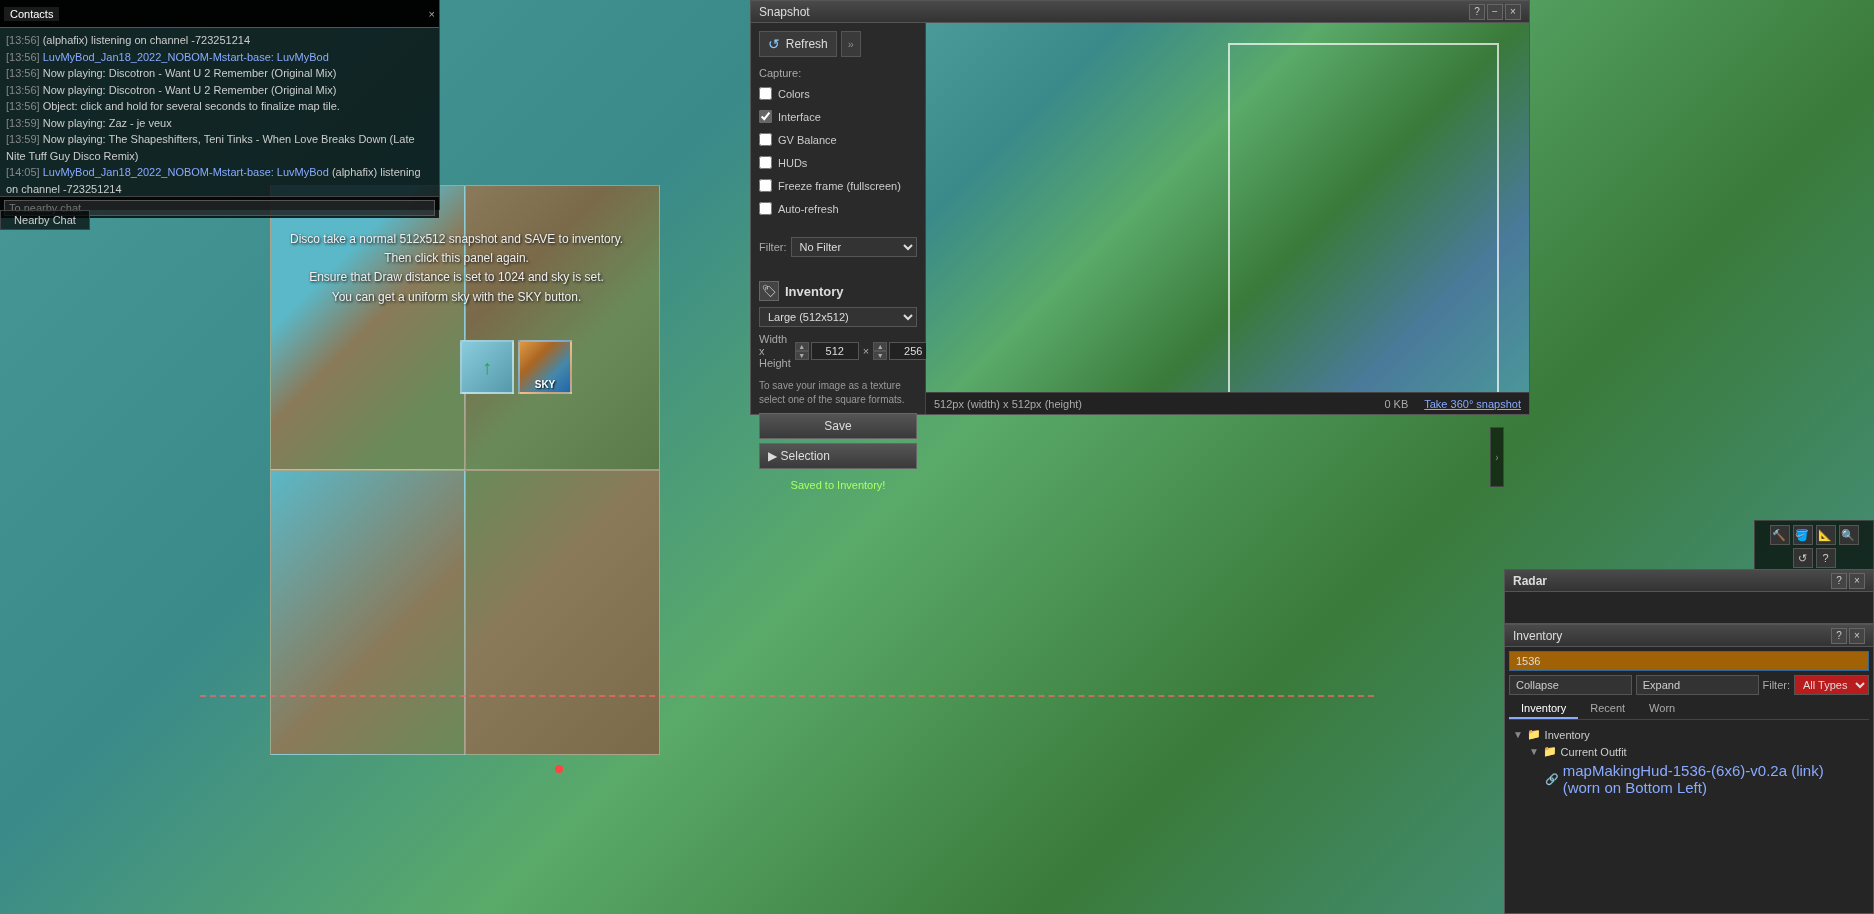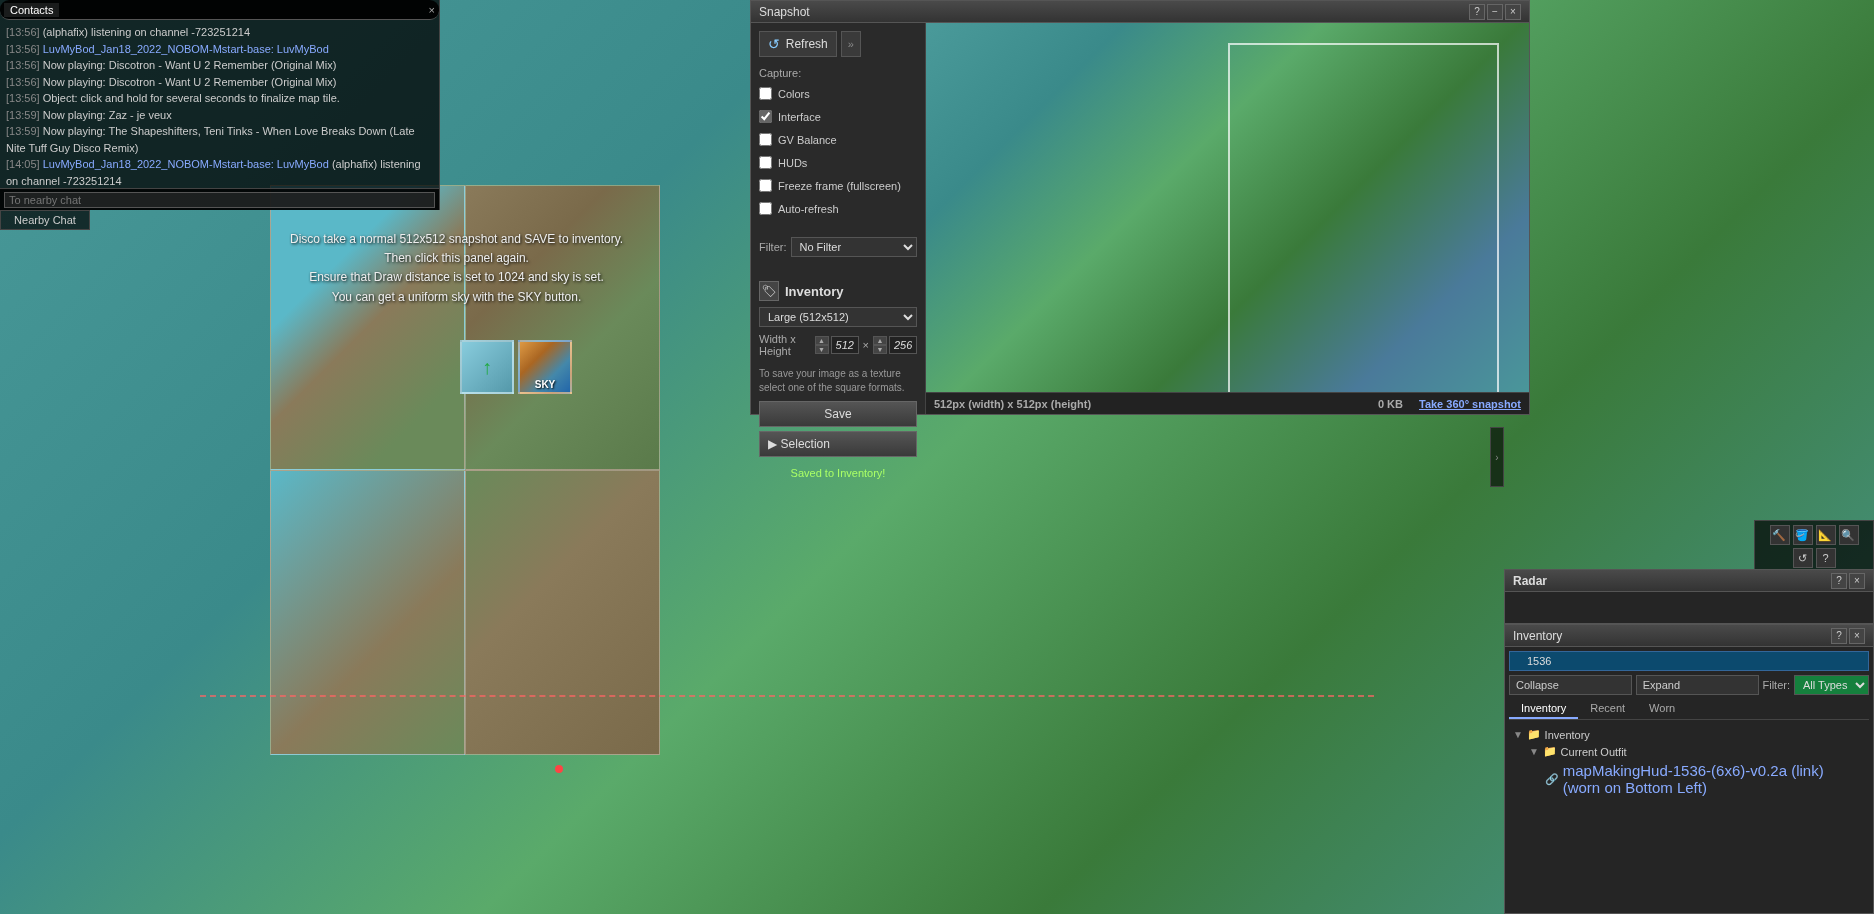"Contacts" .chat-tab-bar { border-radius: 9px -> none; height: 20px -> 28px }
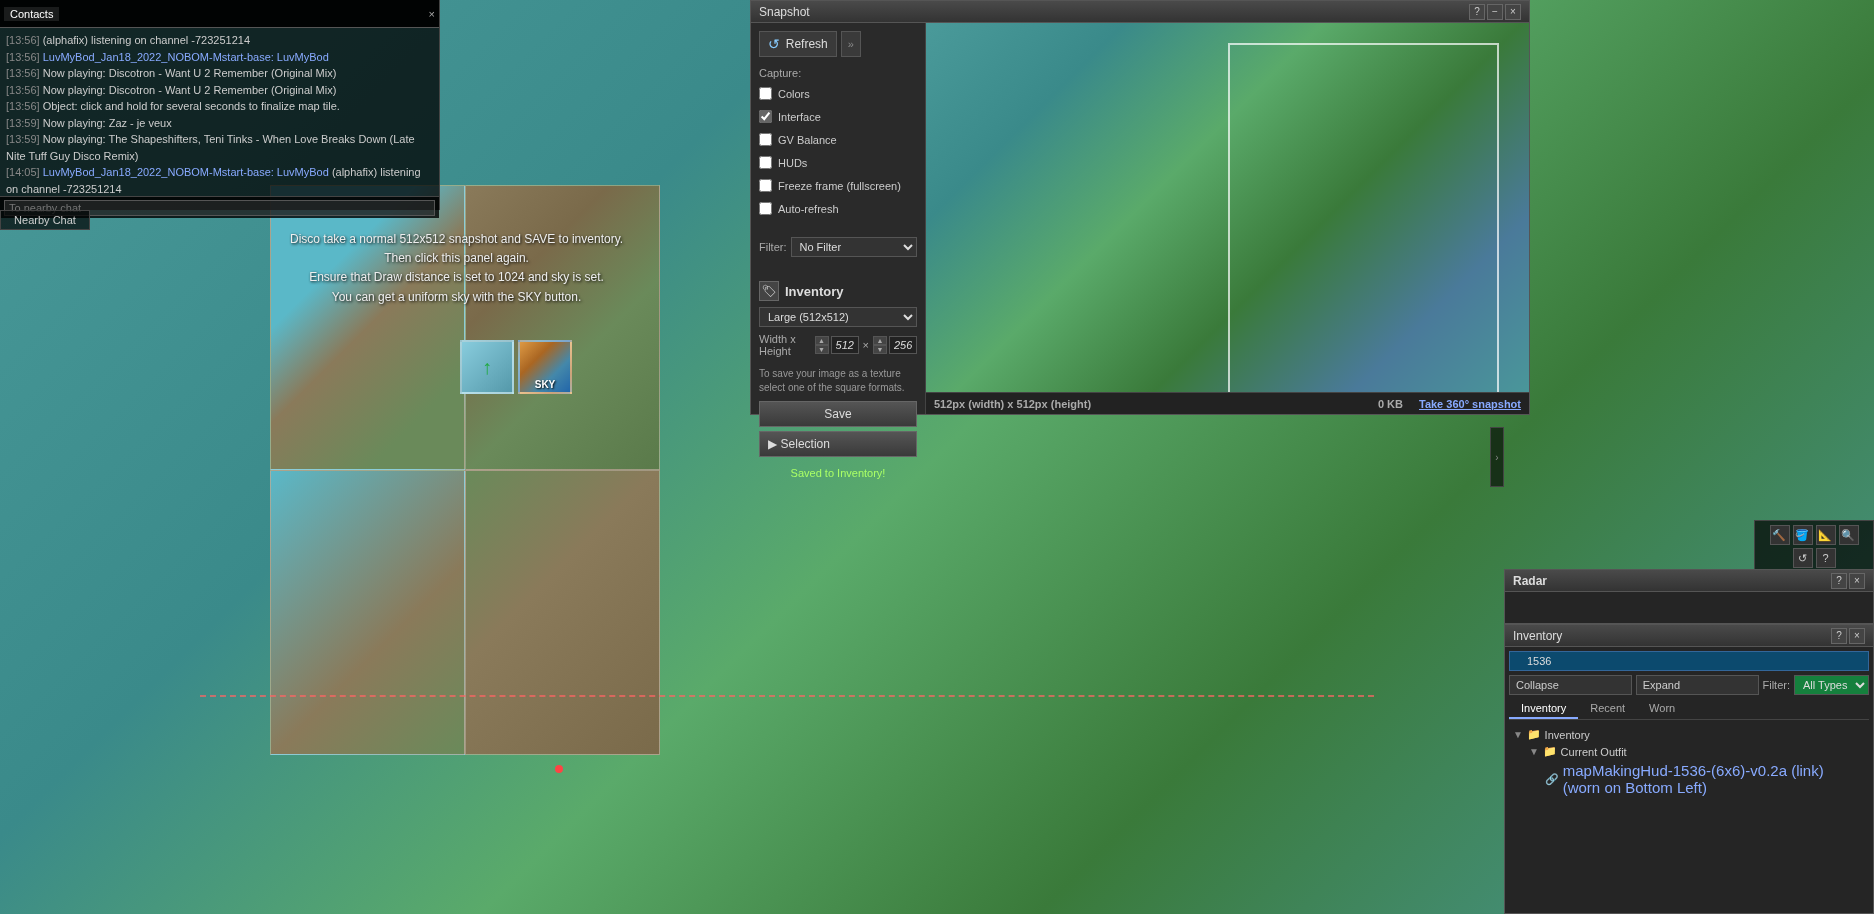"512" .dim-input { font-style: italic -> none; width: 28px -> 48px }
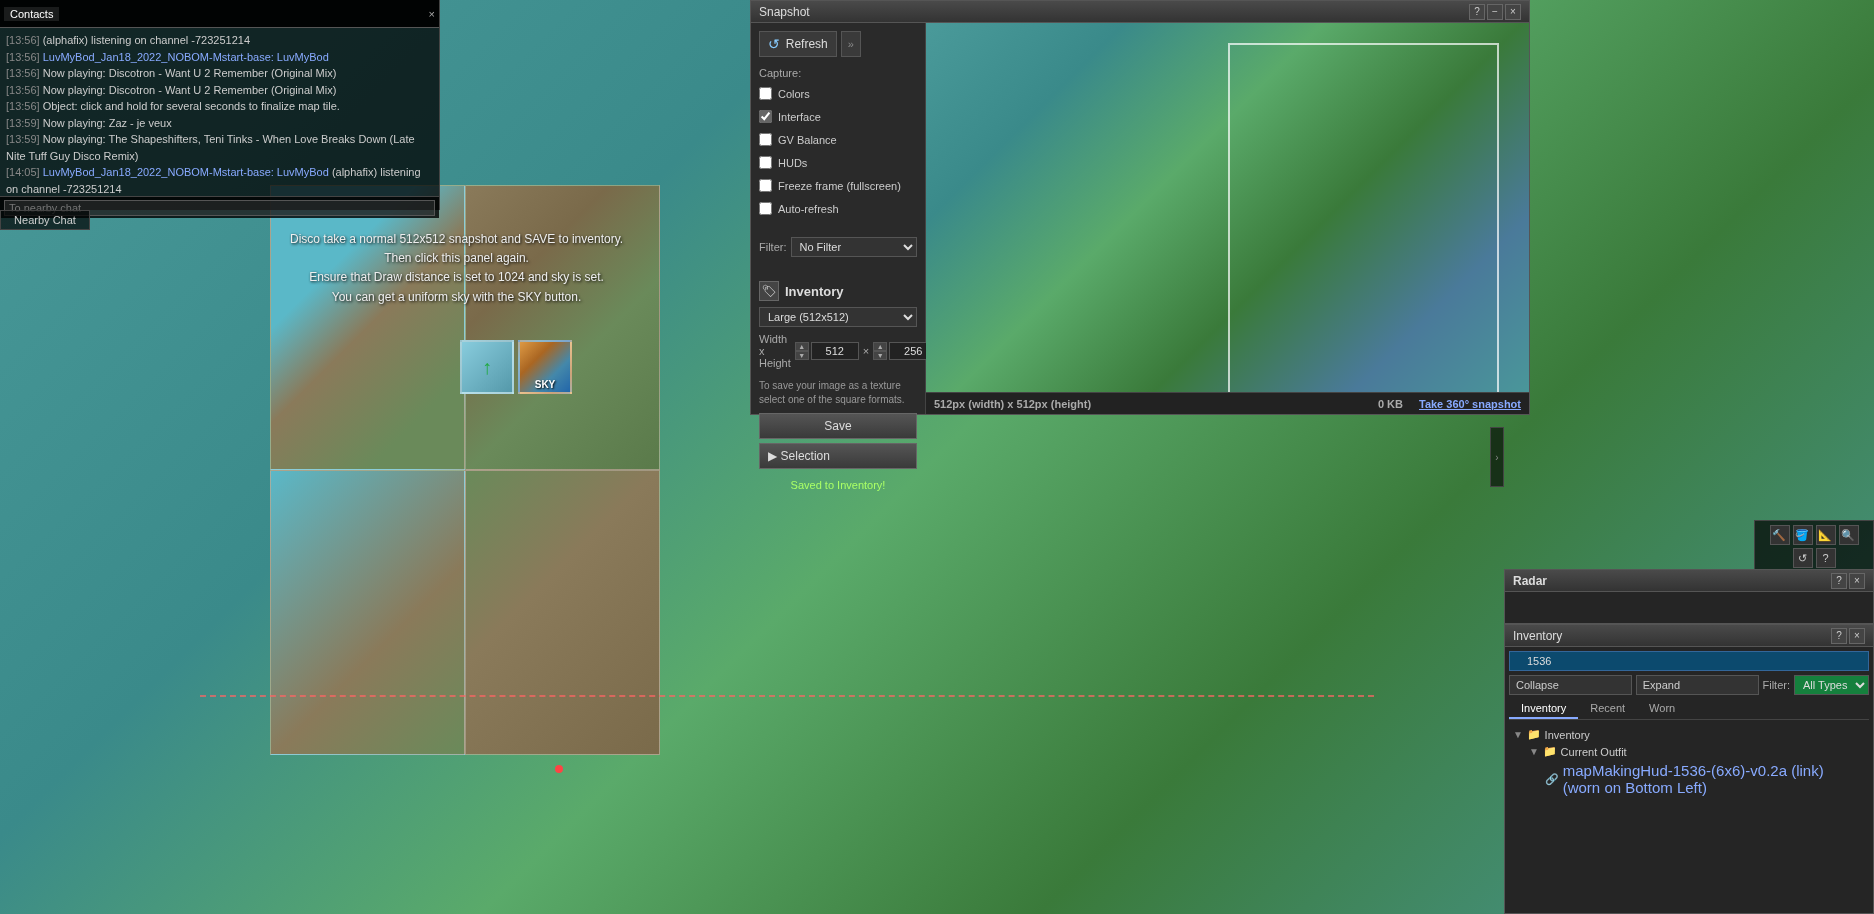"512px (width) x 512px (height)" .snapshot-preview { font-weight: bold -> none }
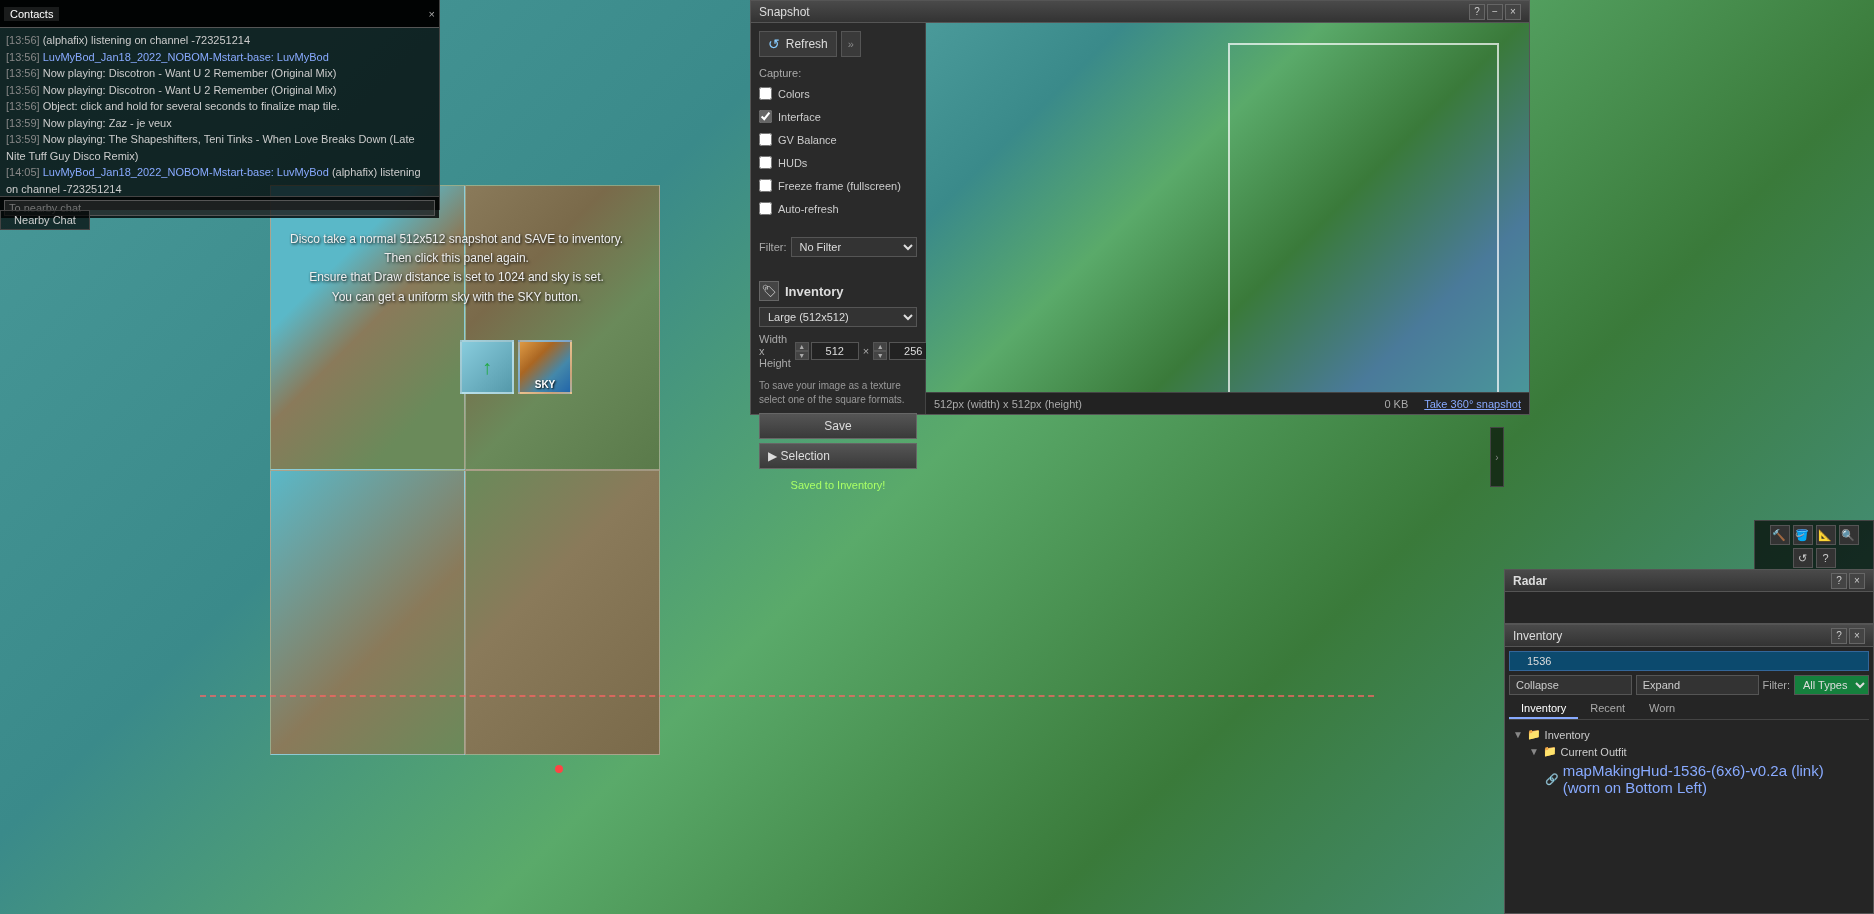"1536" .inv-search-input { background: #0c4a6e -> #a16207; padding: 3px 17px -> 3px 6px }
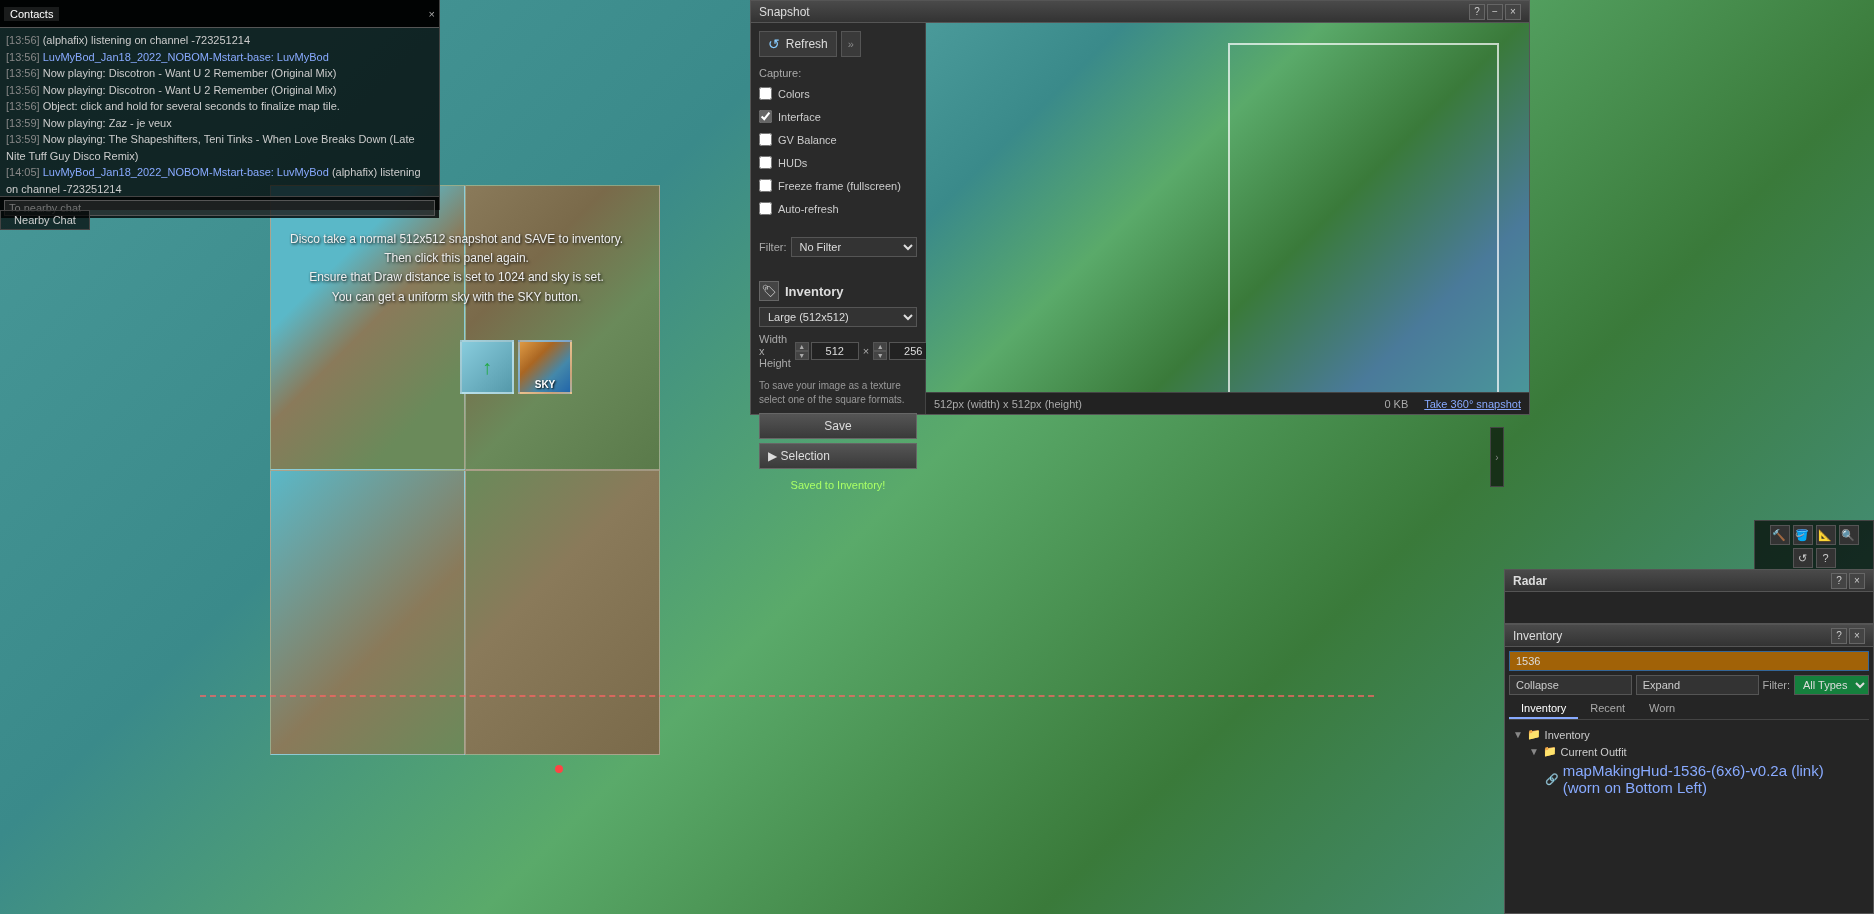"All Types" .inv-filter-select { background: #15803d -> #b91c1c }
